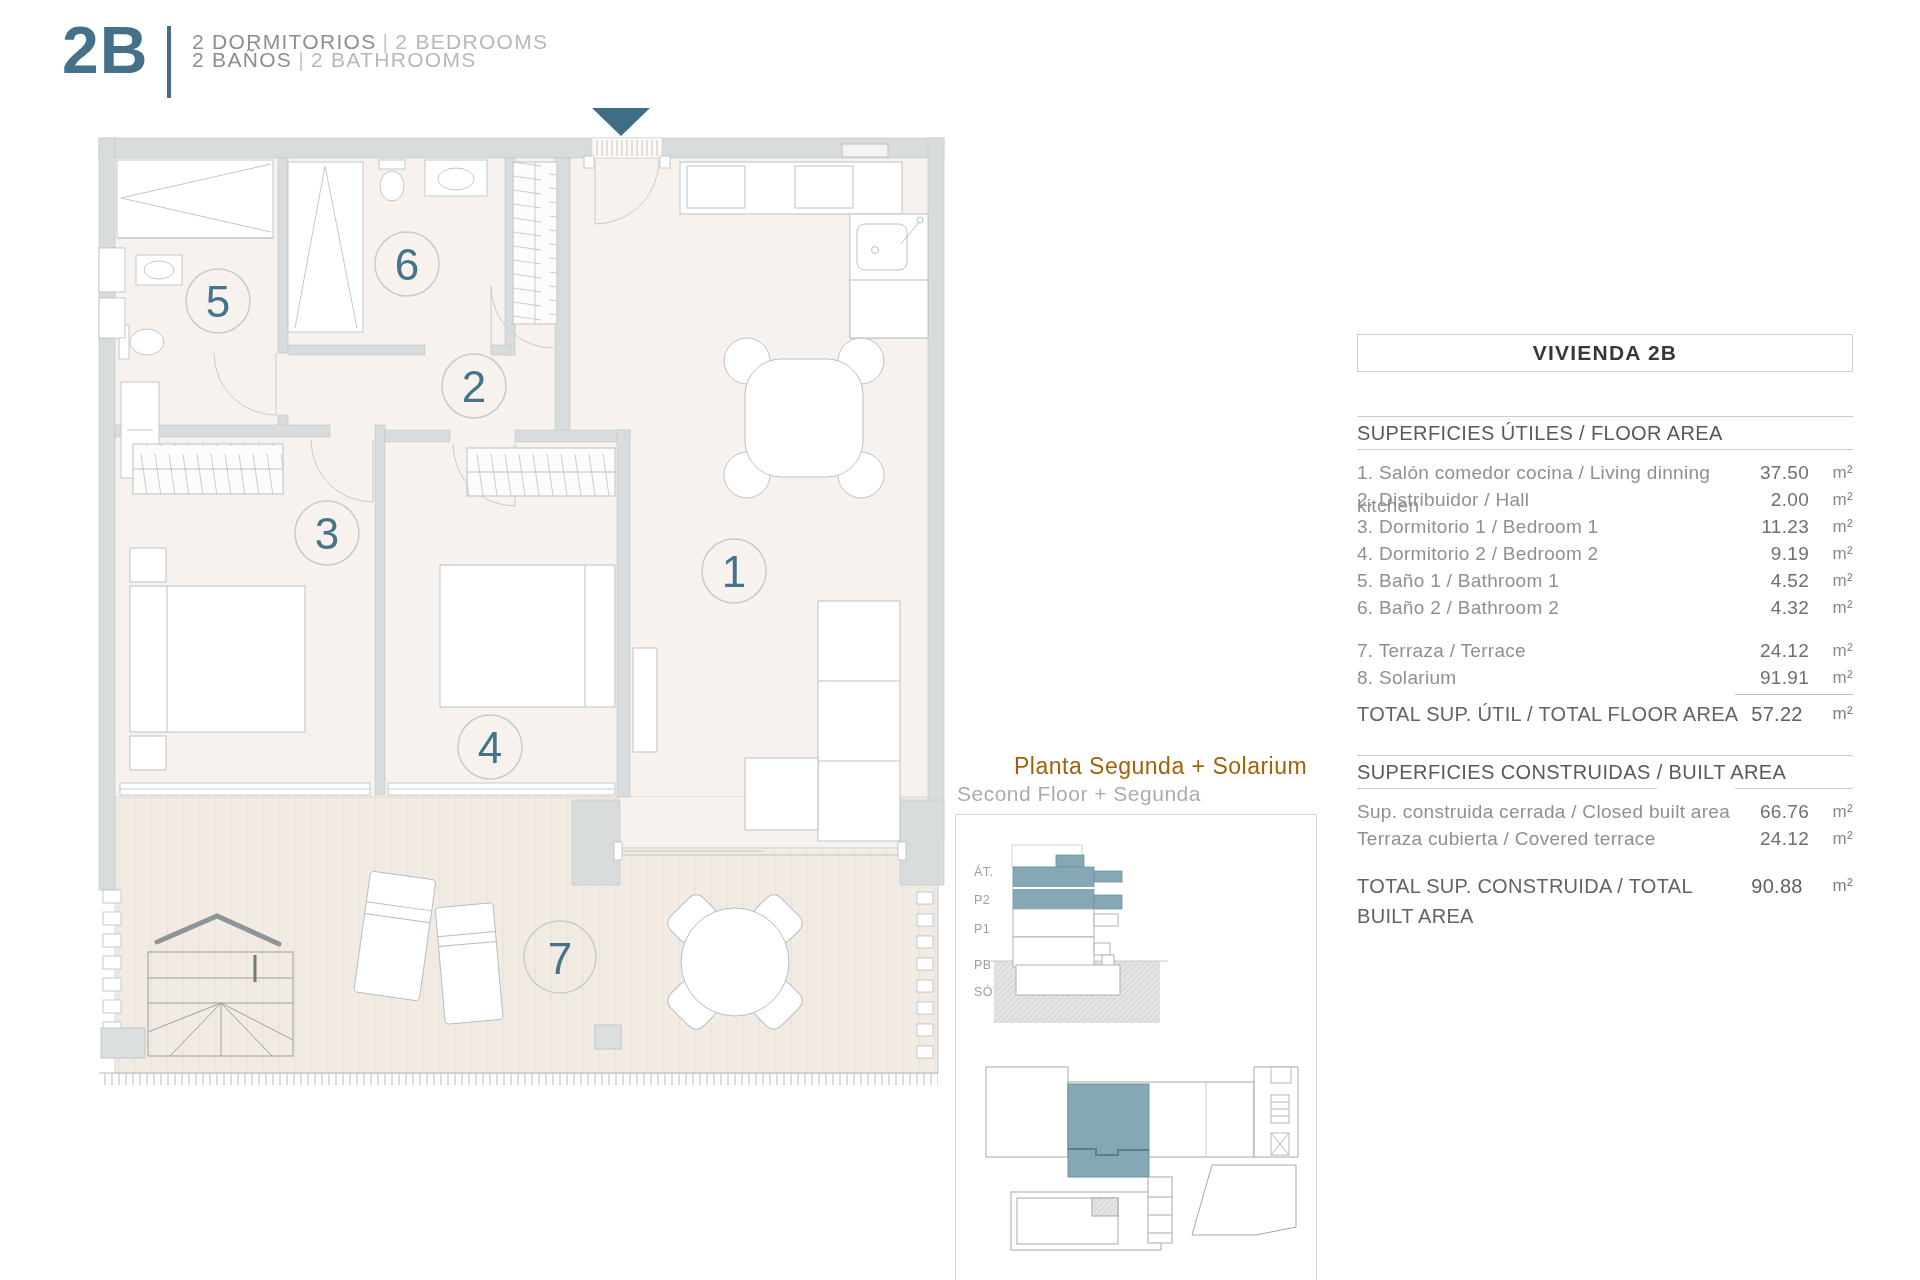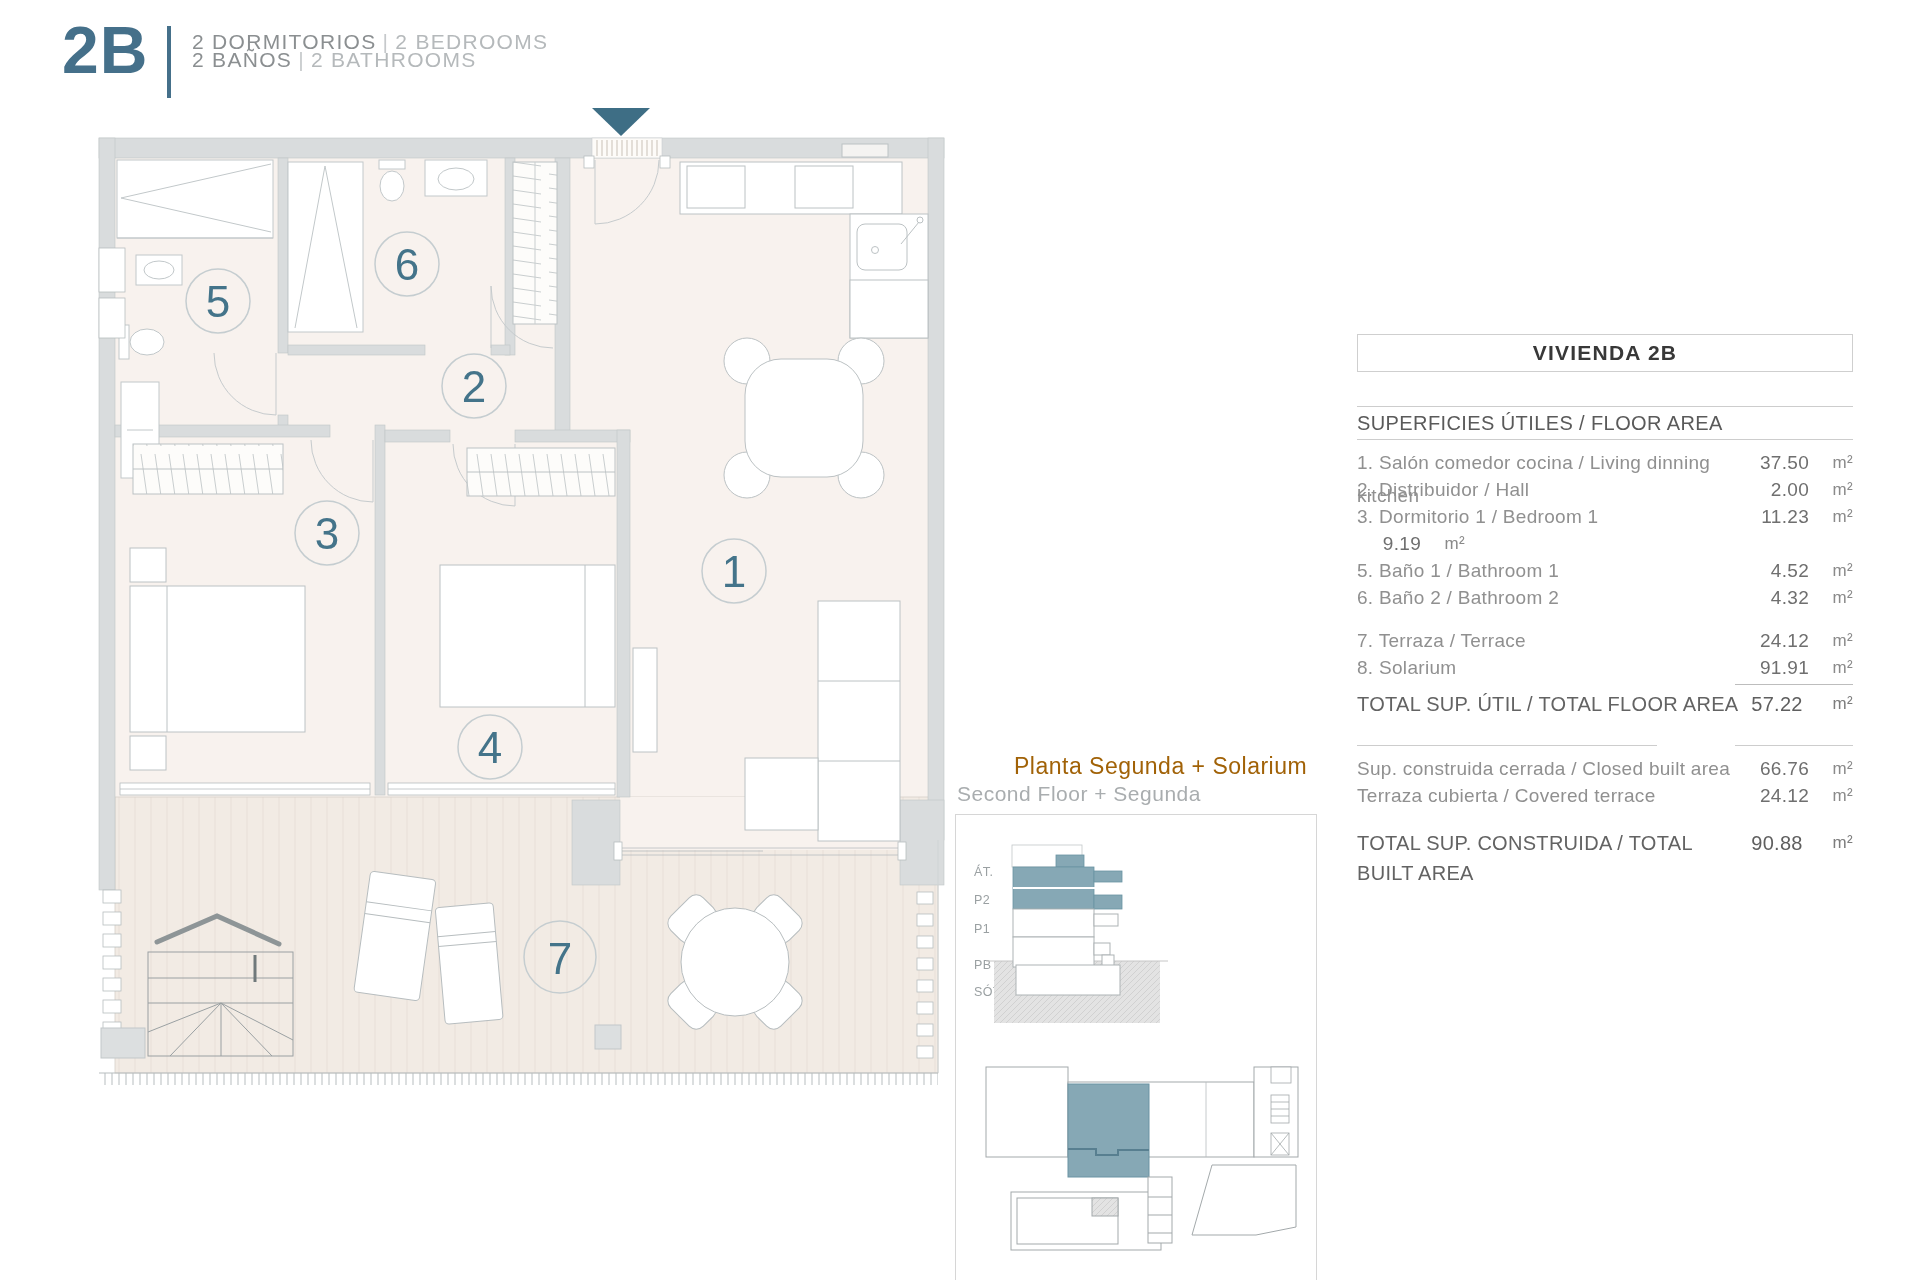"VIVIENDA 2B" .spec-title { margin-bottom: 34px -> 44px }
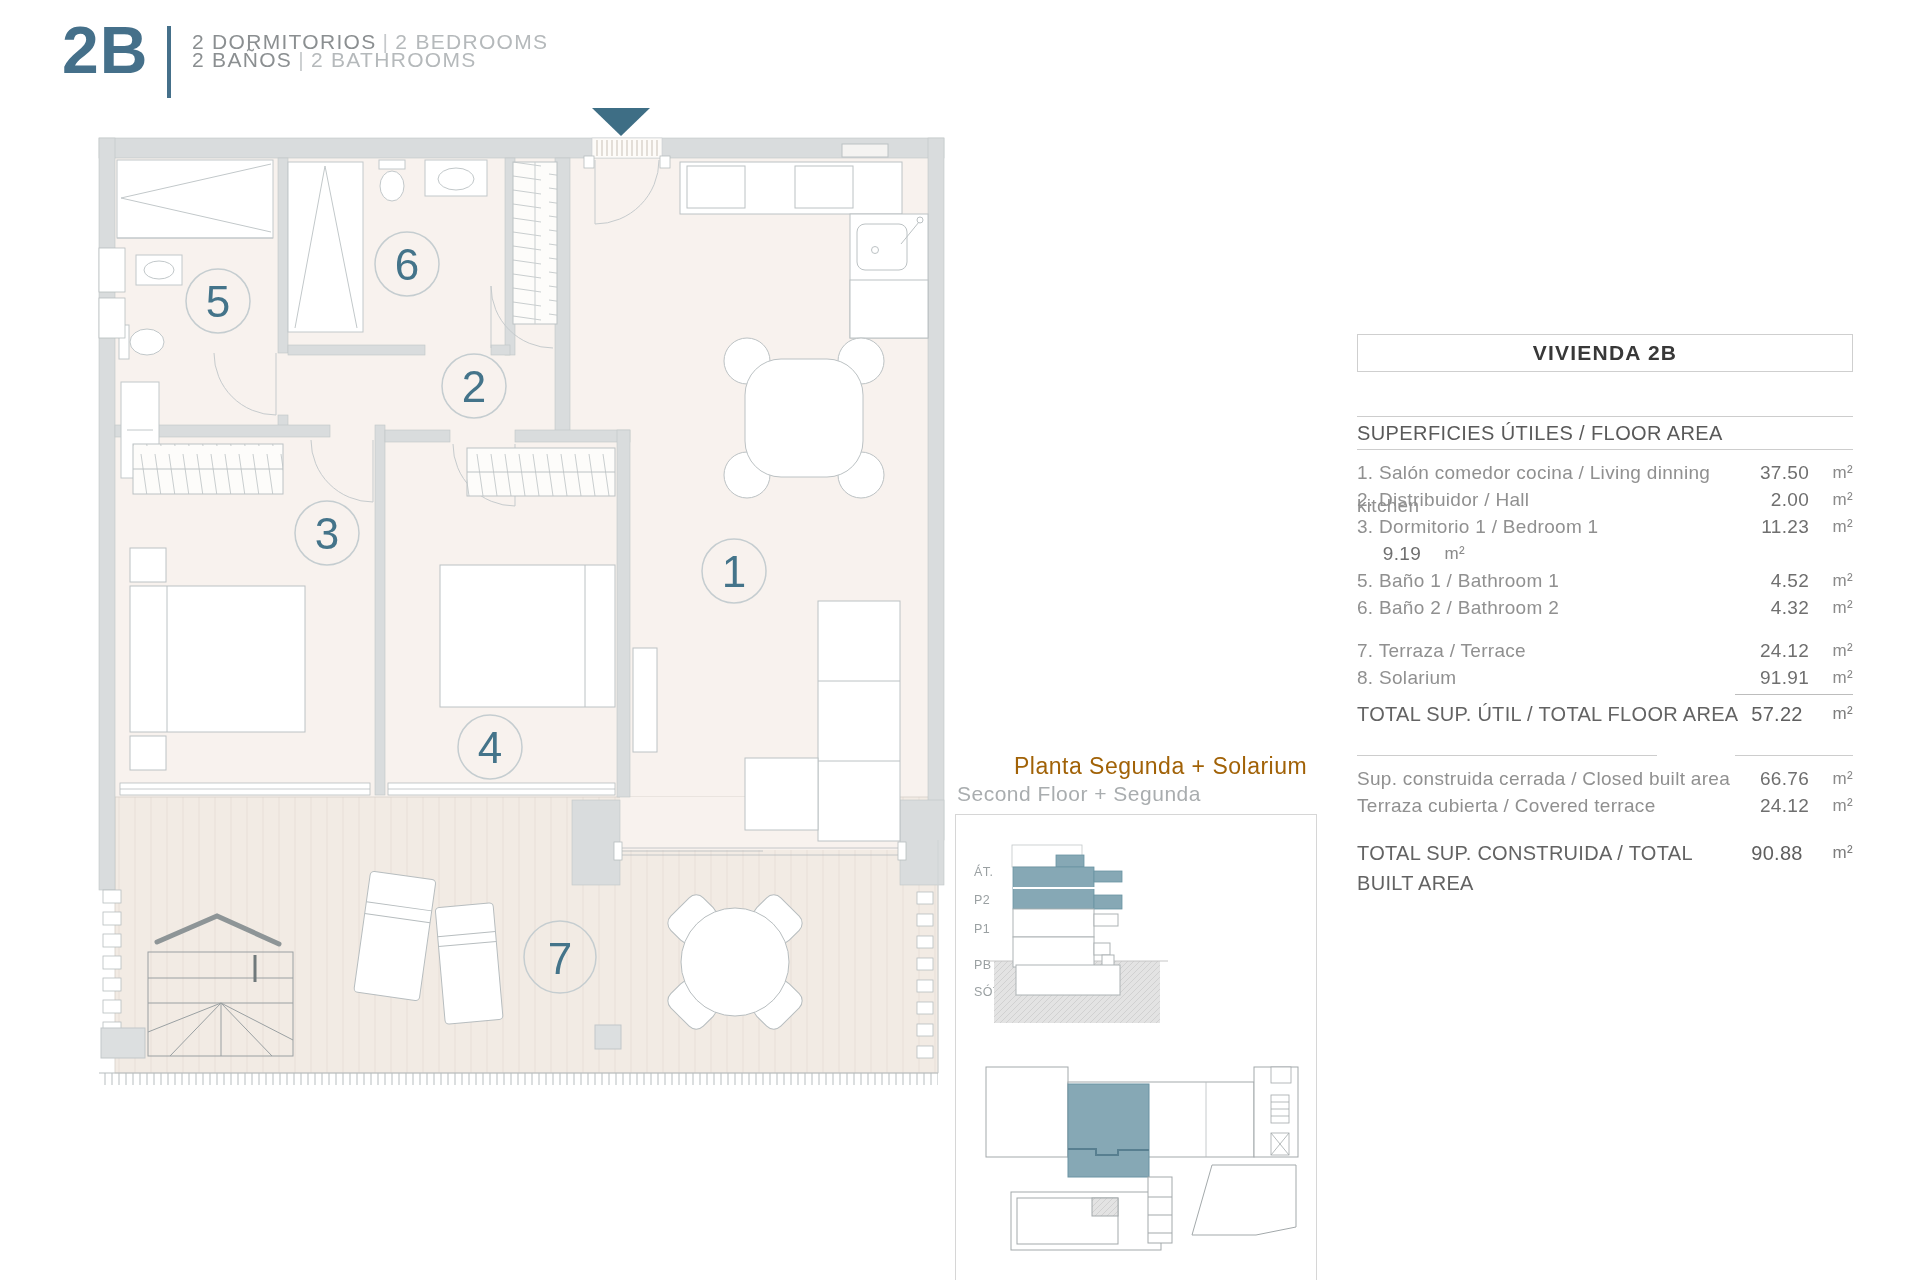"4. Dormitorio 2 / Bedroom" span.lbl { html: none -> <span>4. Dormitorio 2 / Bedroom 2</span> }
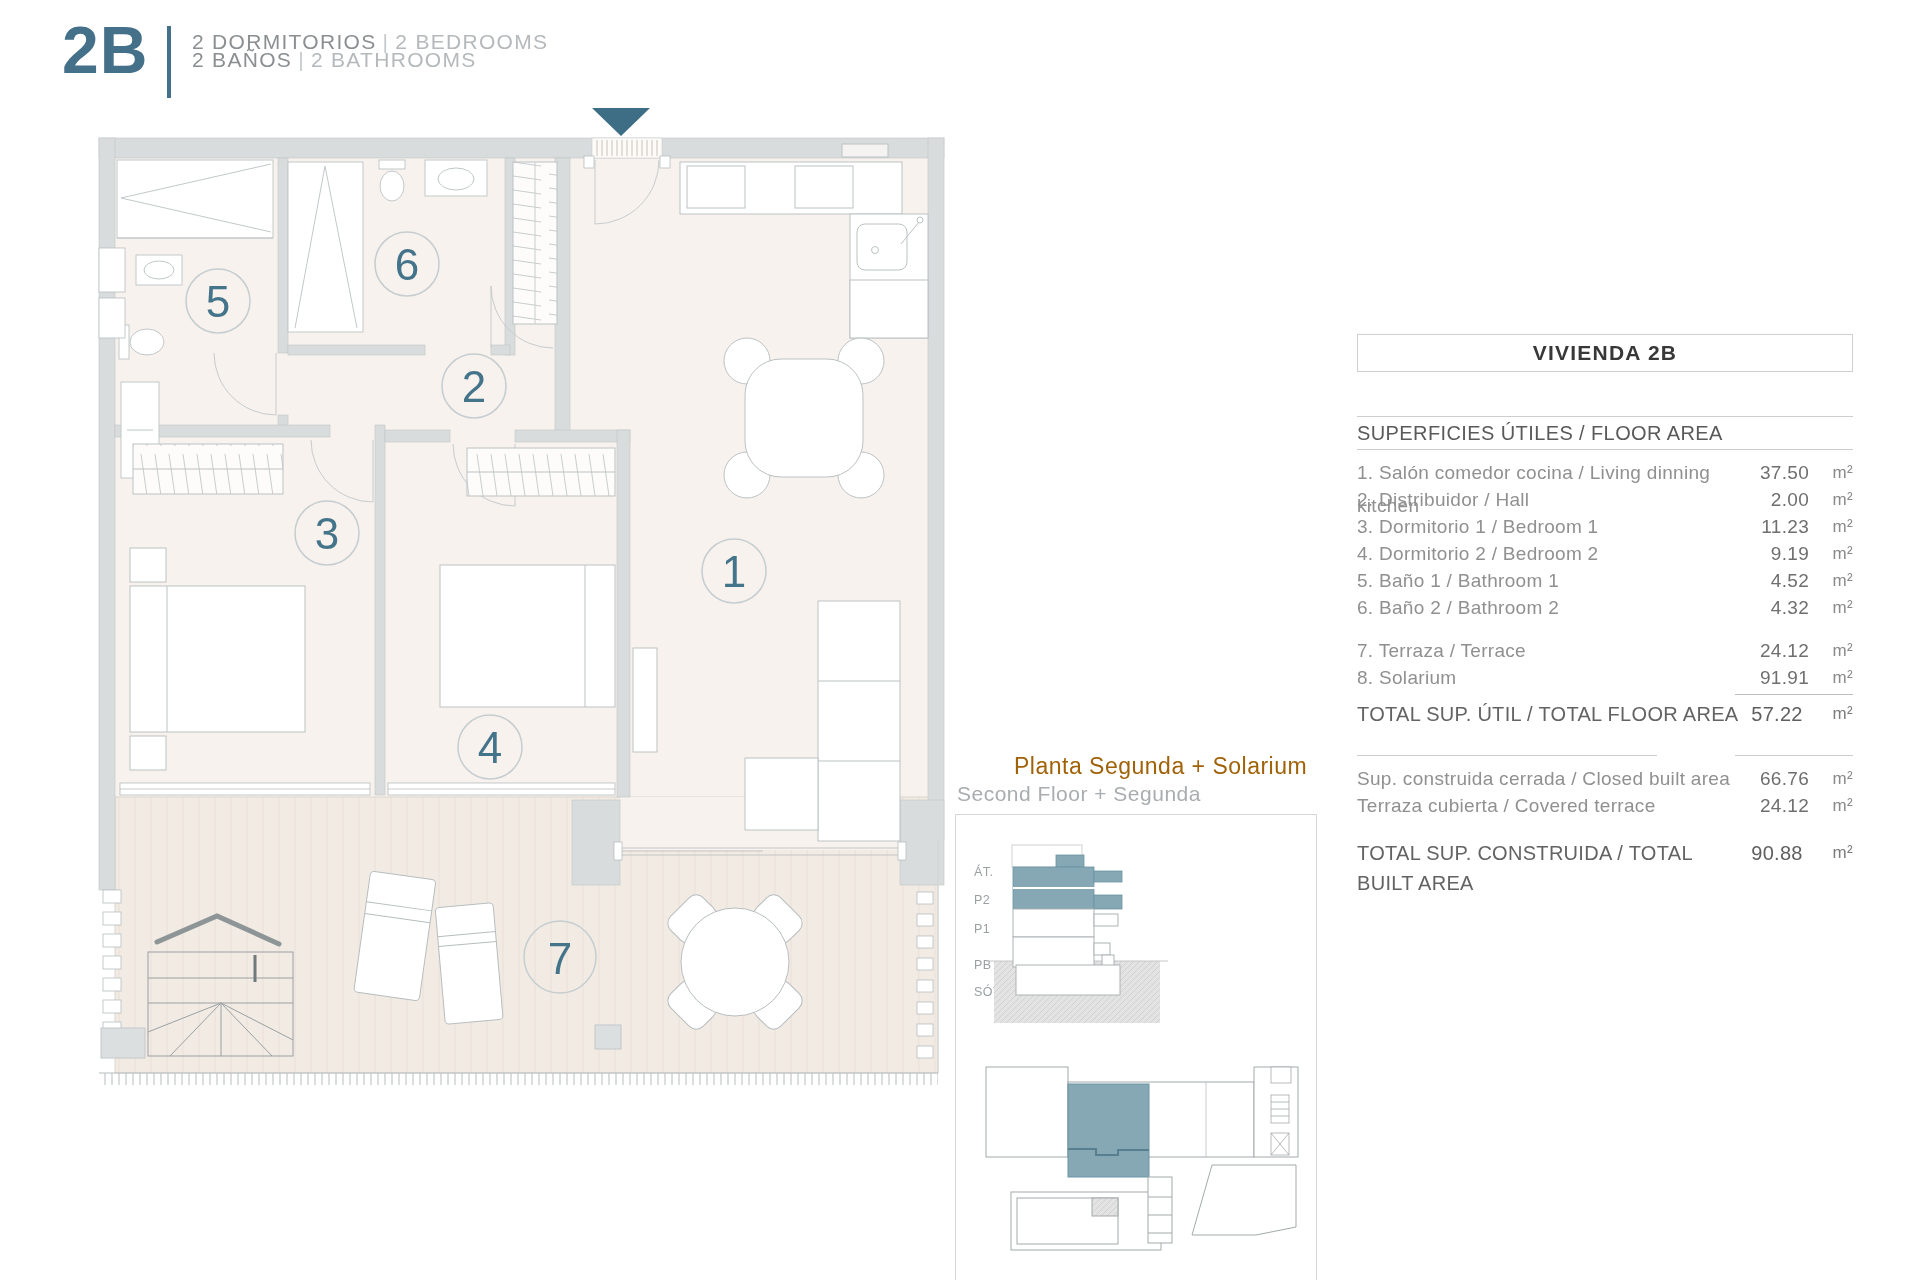"SUPERFICIES CONSTRUIDAS / BUILT AREA" div.sec-hdr2 { html: none -> <div>SUPERFICIES CONSTRUIDAS / BUILT AREA</div> }
